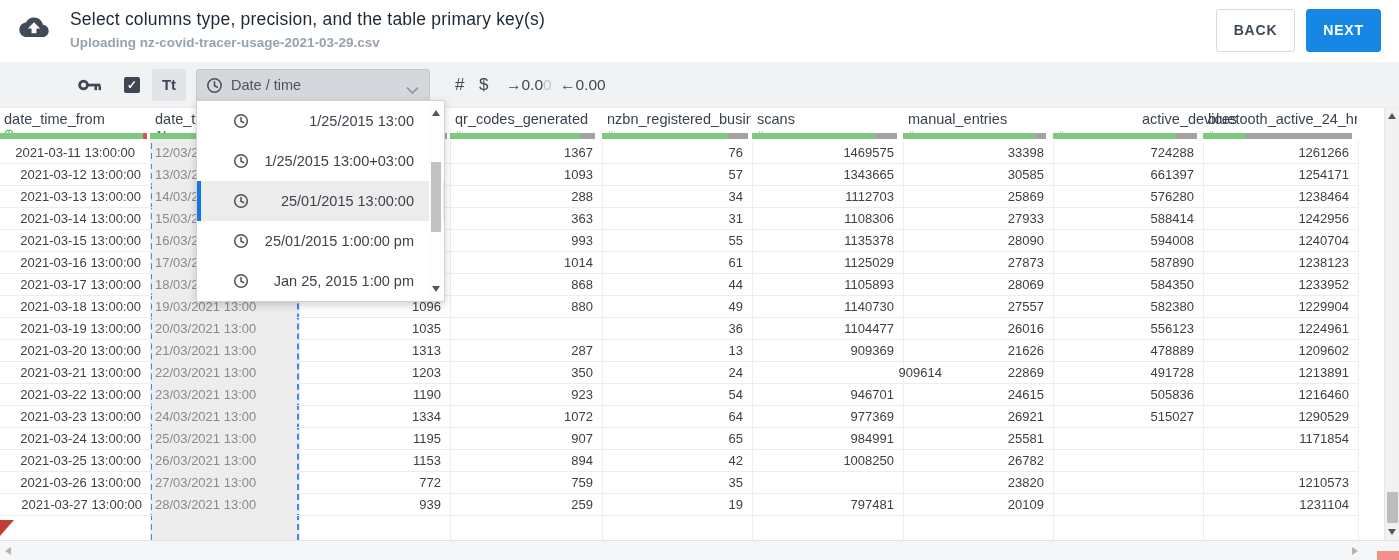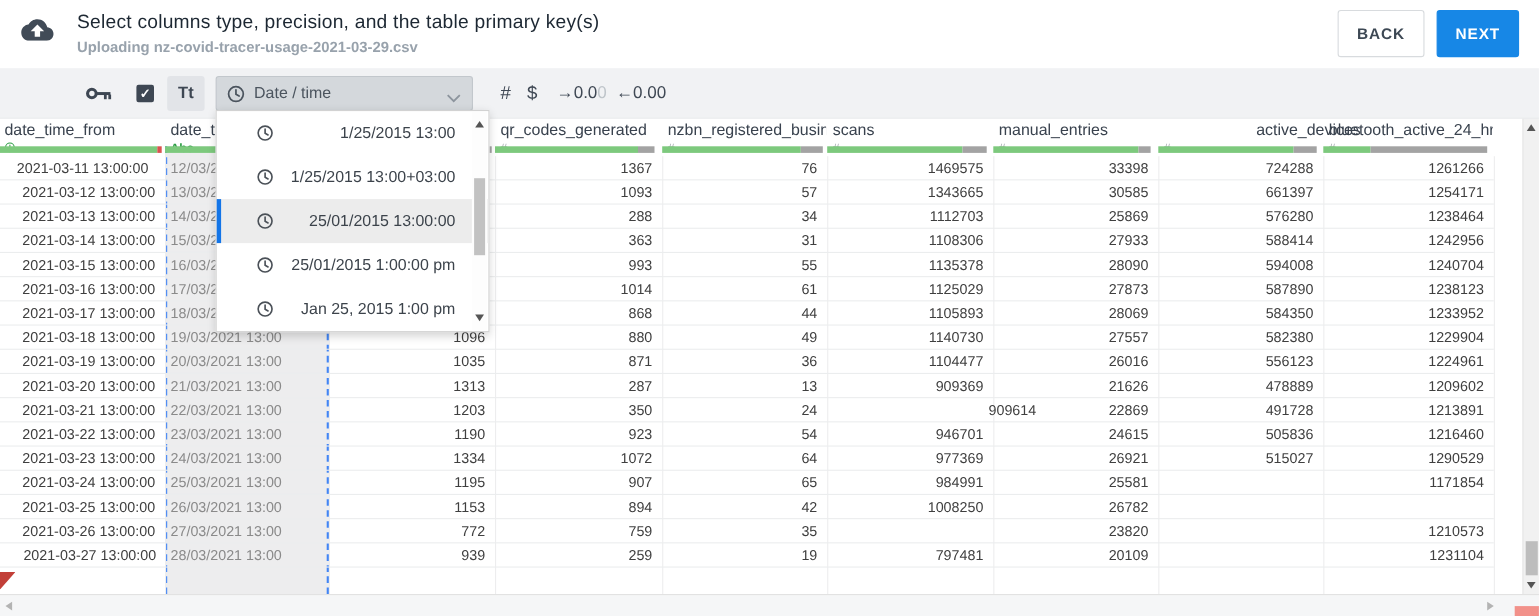"871" div.cell { html: <div>871</div> -> none }
